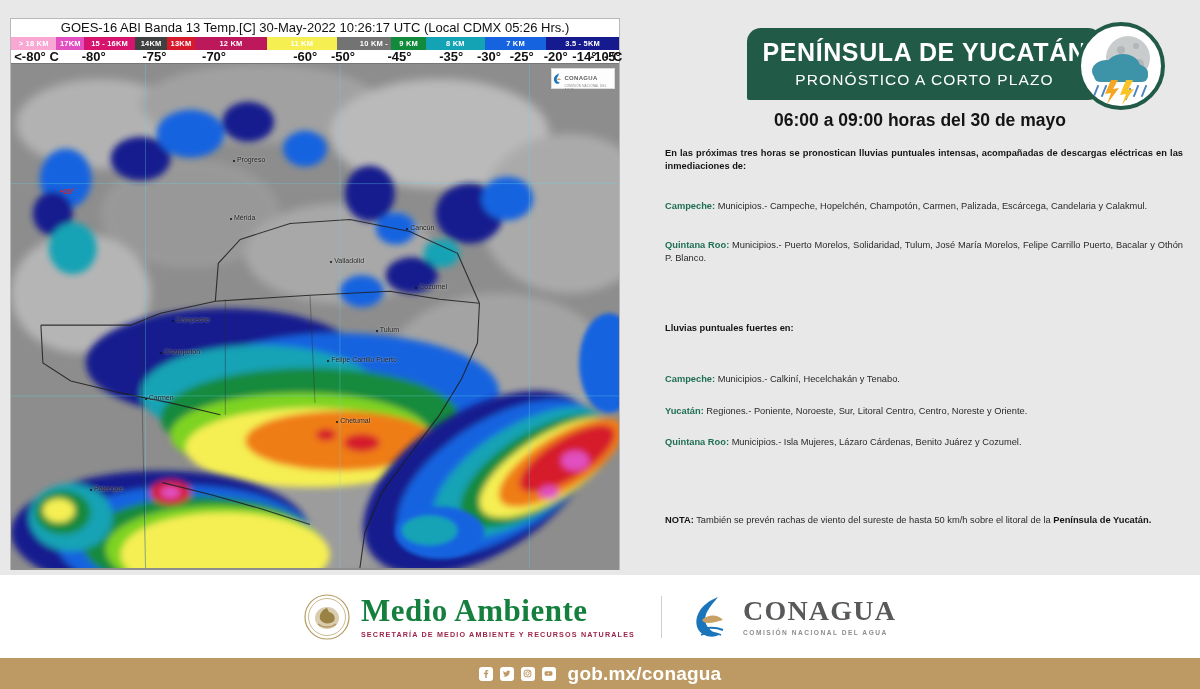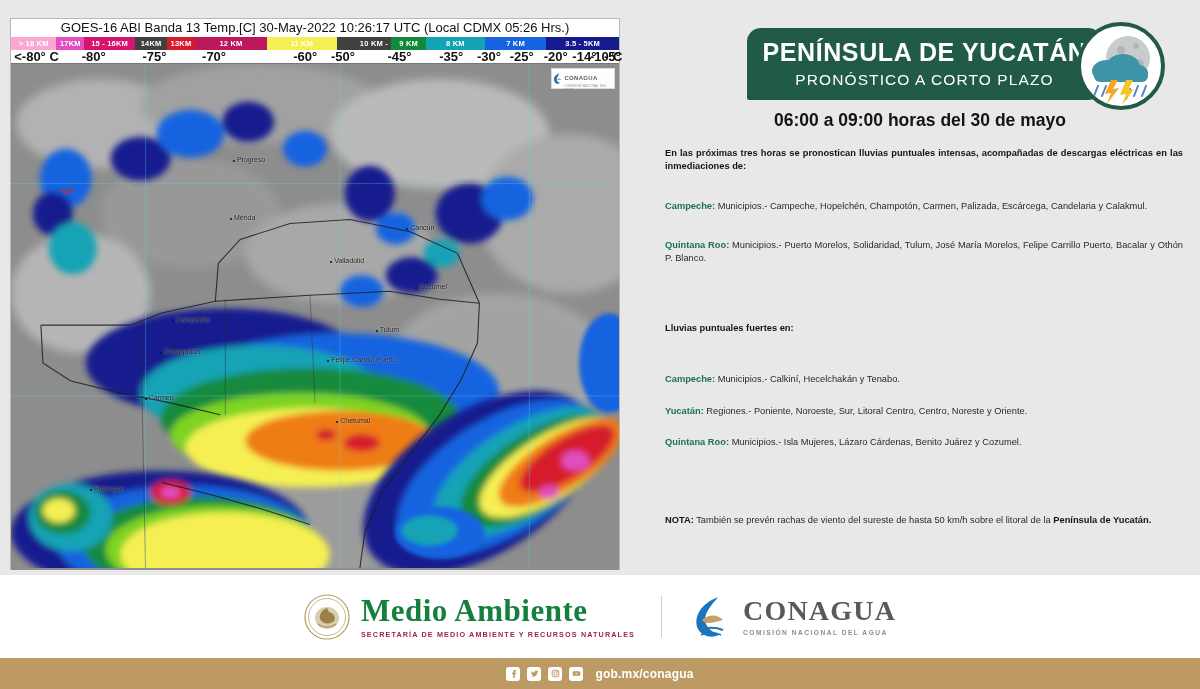"10 KM -" div.seg { background: #404040 -> #737373 }
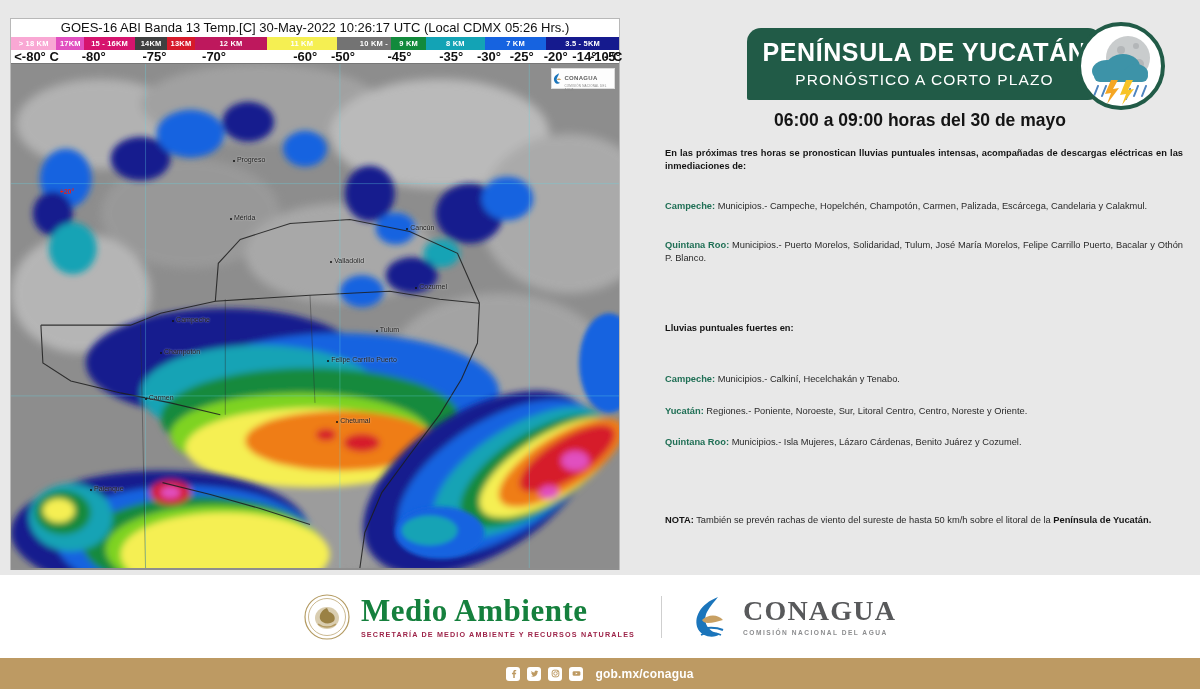"gob.mx/conagua" #goburl { font-size: 12px -> 19px }
